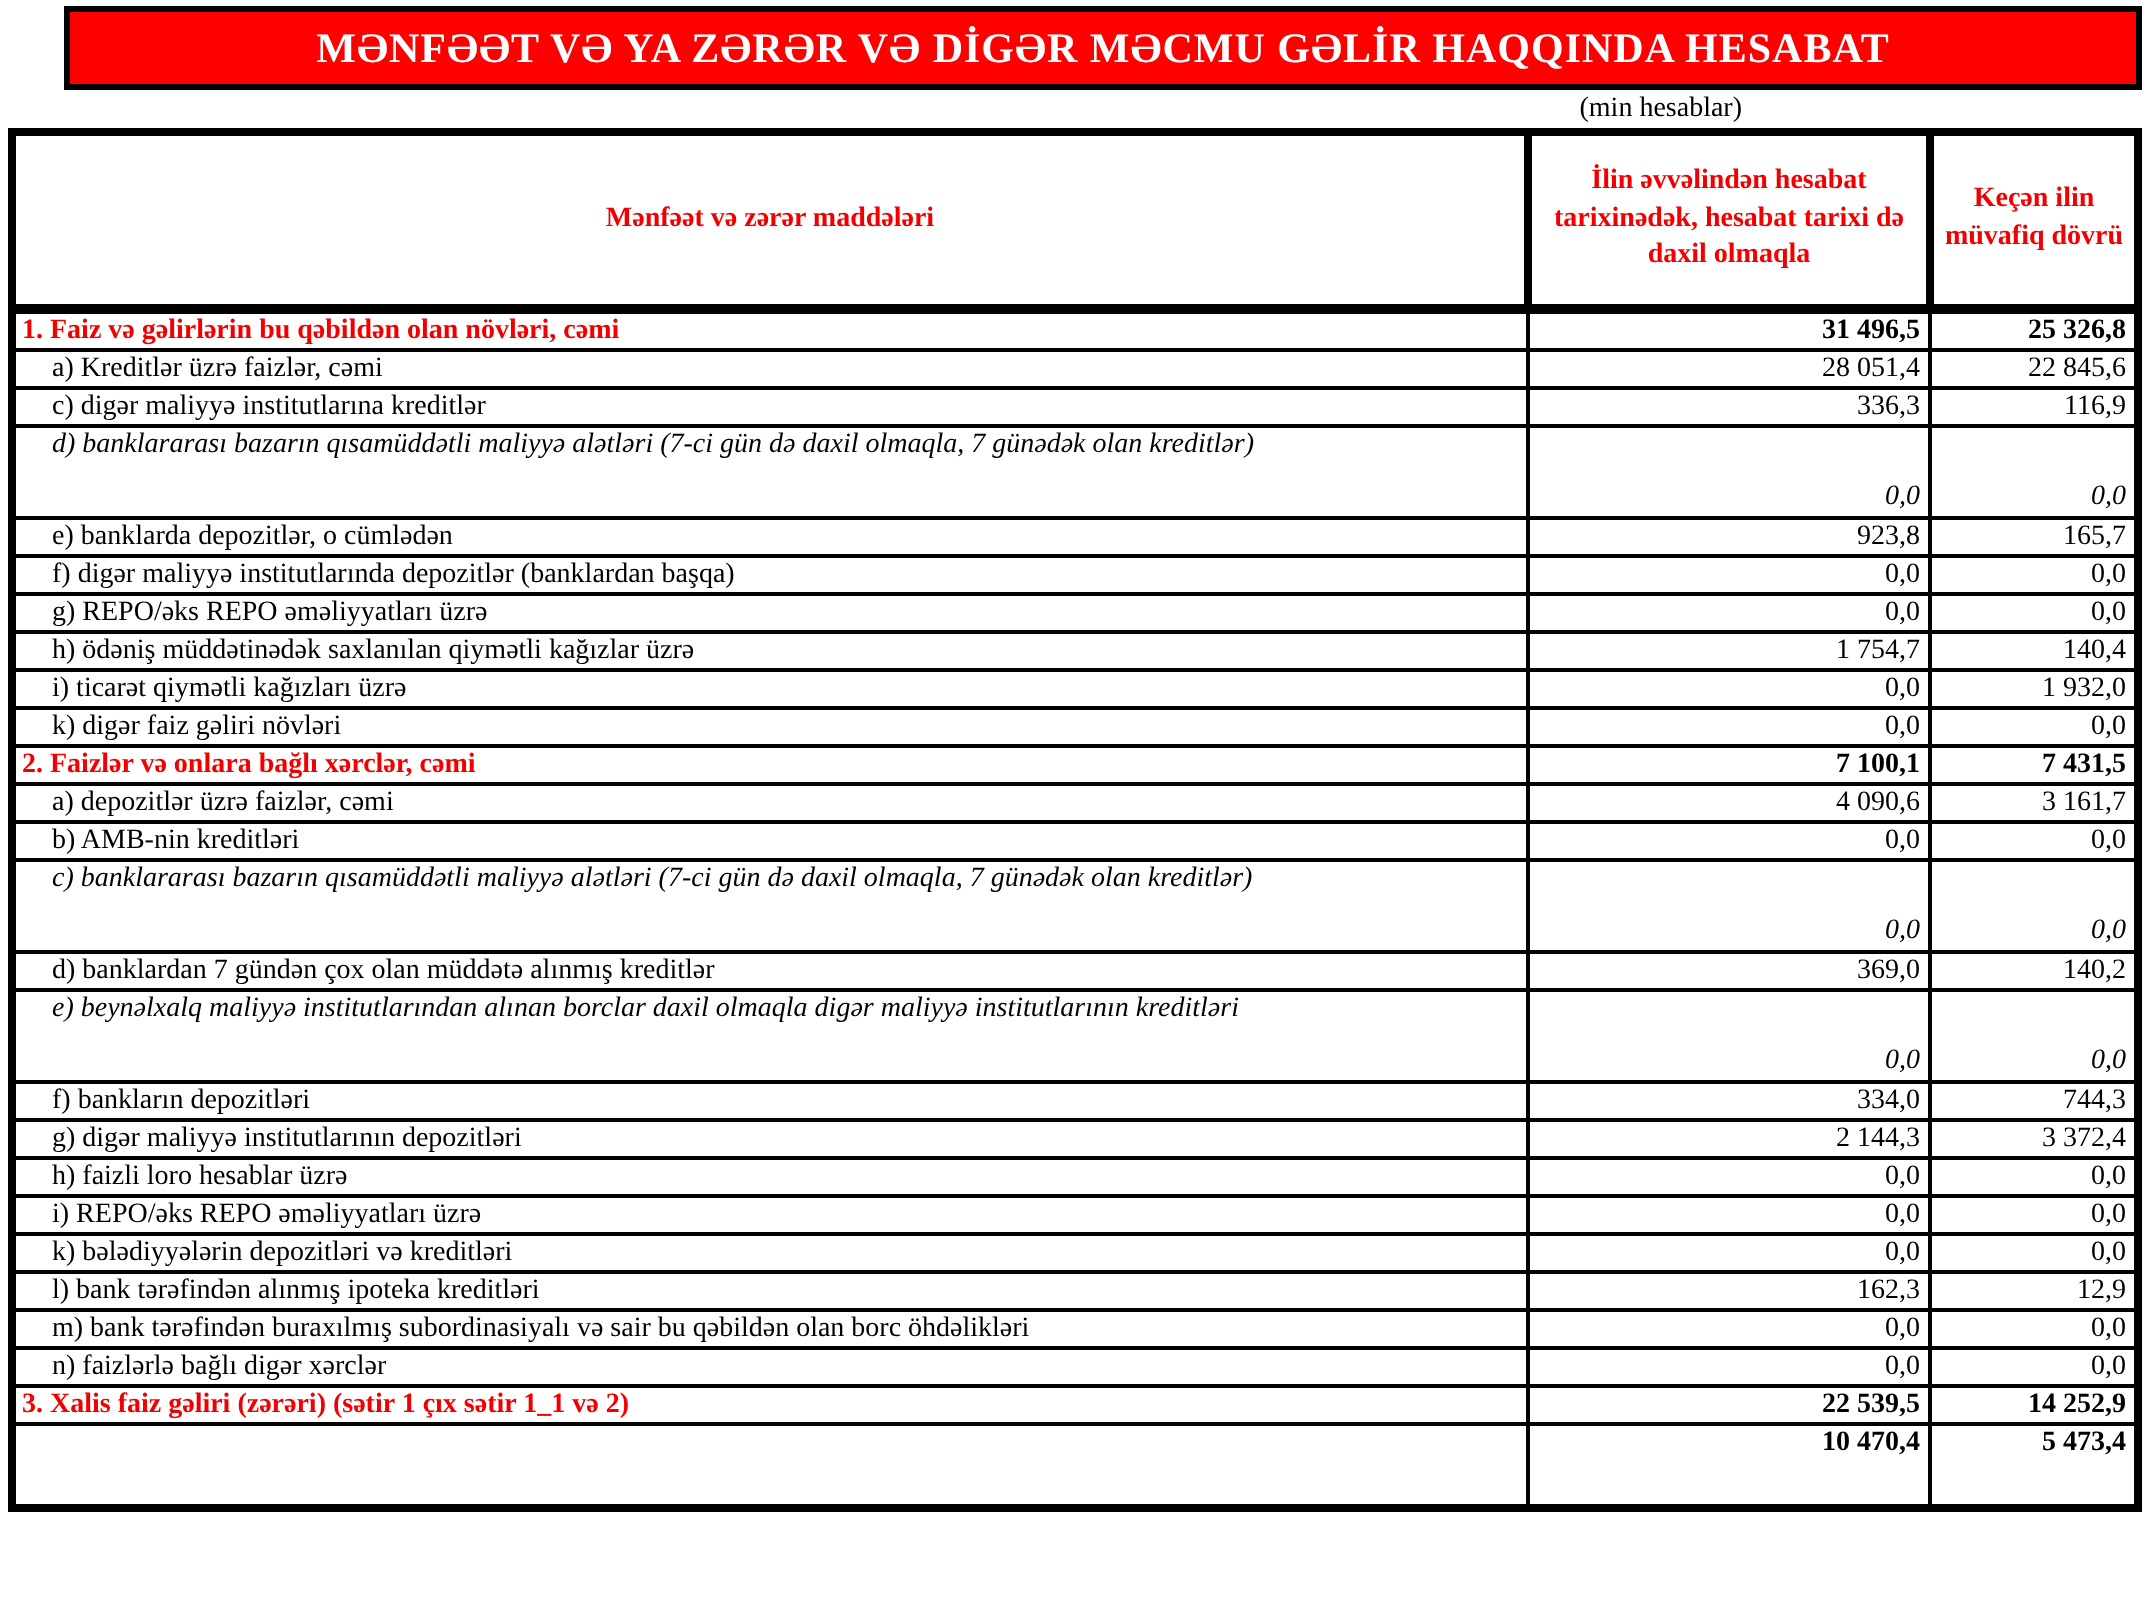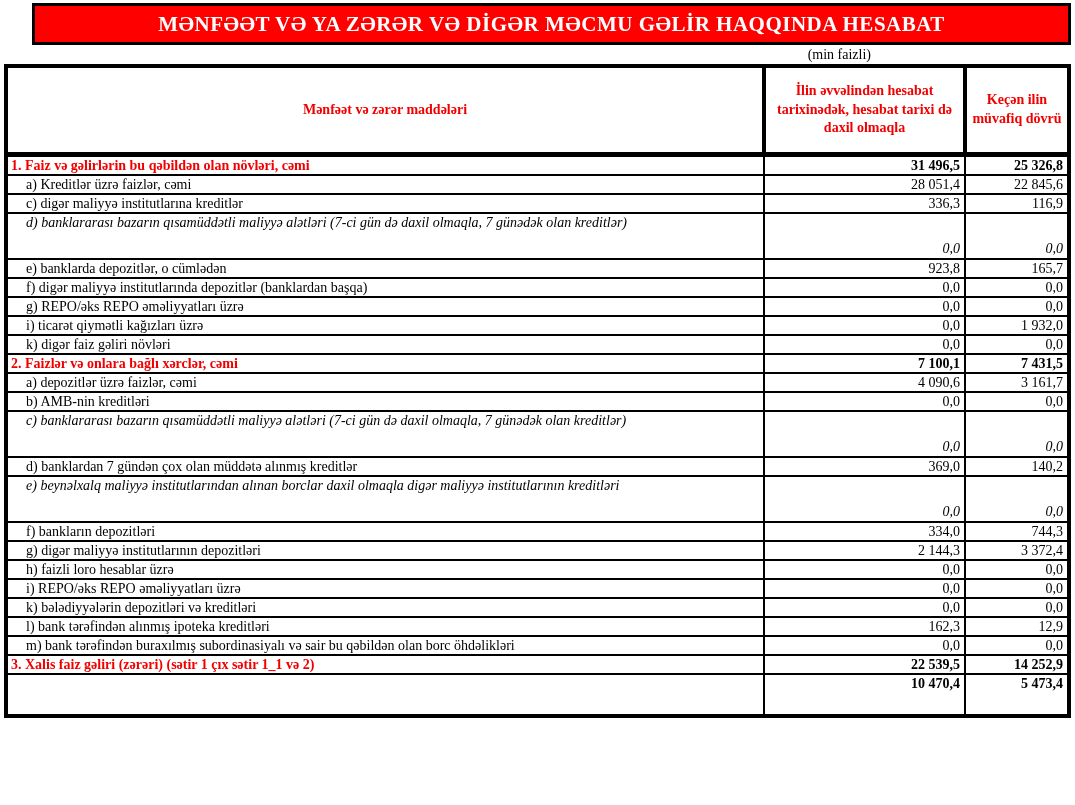"(min faizli)" div.unit-note { text: faizli -> hesablar }
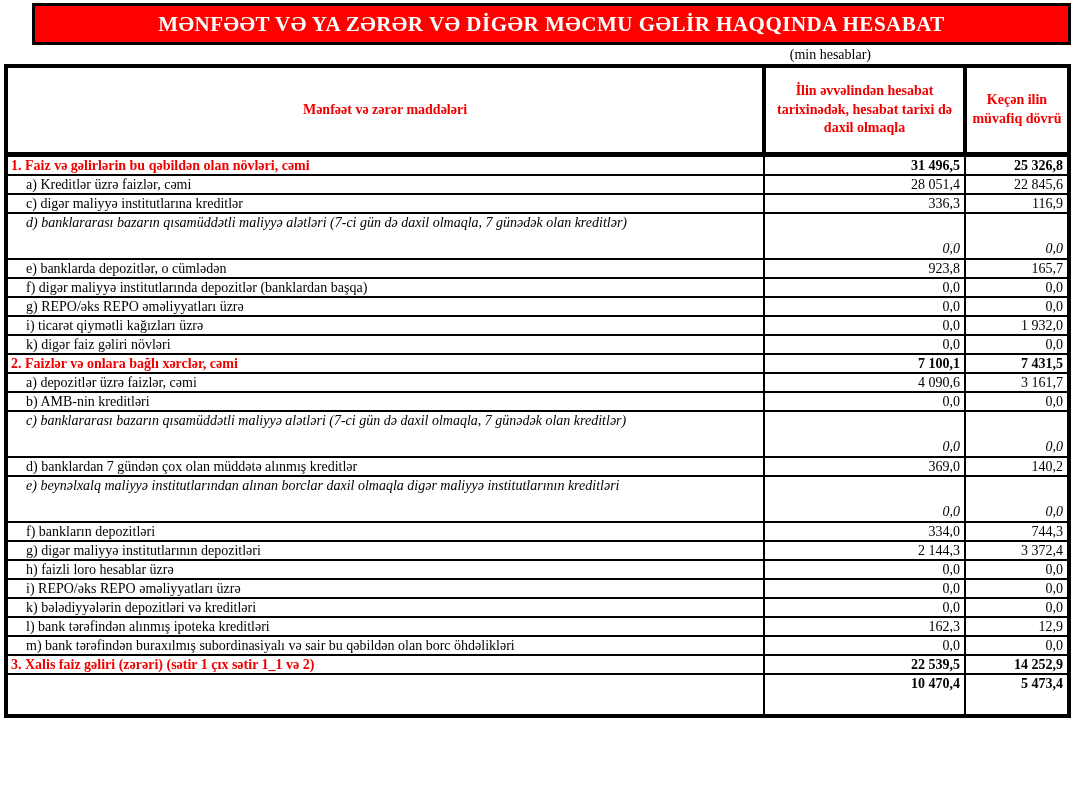"h) ödəniş müddətinədək saxlanılan" tr.row-item { html: none -> <tr> <td>h) ödəniş müddətinədək saxlanılan qiymətli kağızlar üzrə</td> <td>1 754,7</td> <td>140,4</td> </tr> }
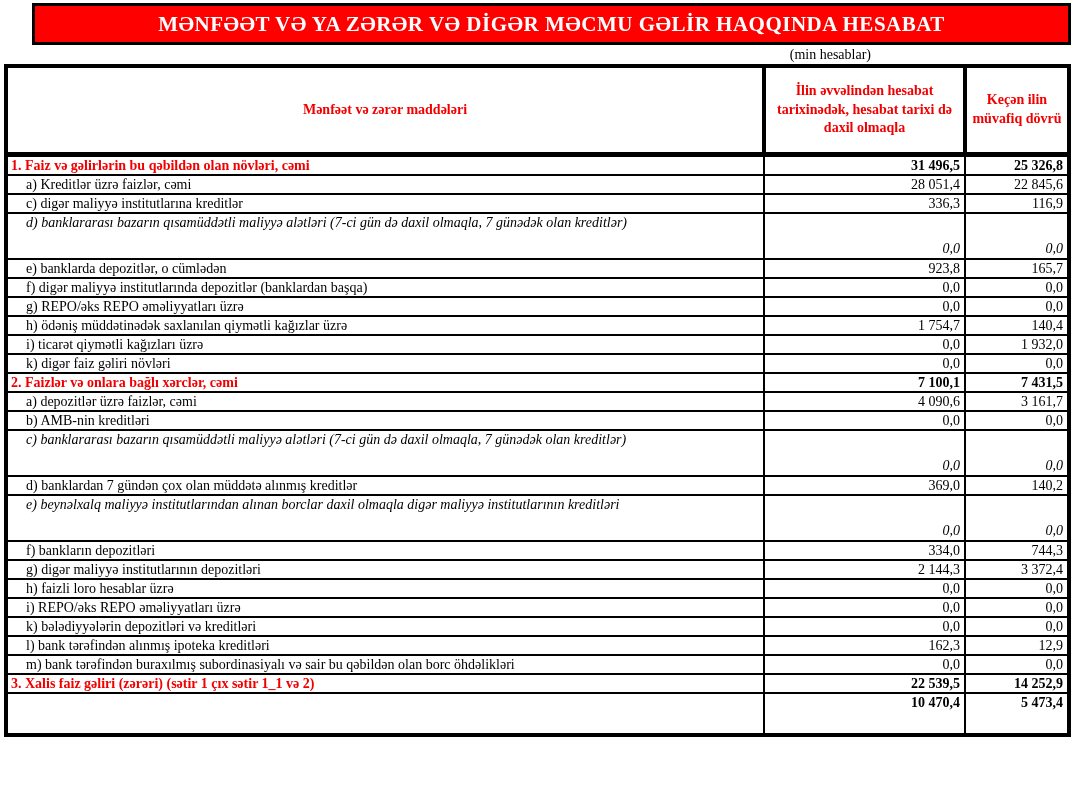"n) faizlərlə bağlı digər xərclər" tr.row-item { html: none -> <tr> <td>n) faizlərlə bağlı digər xərclər</td> <td>0,0</td> <td>0,0</td> </tr> }
